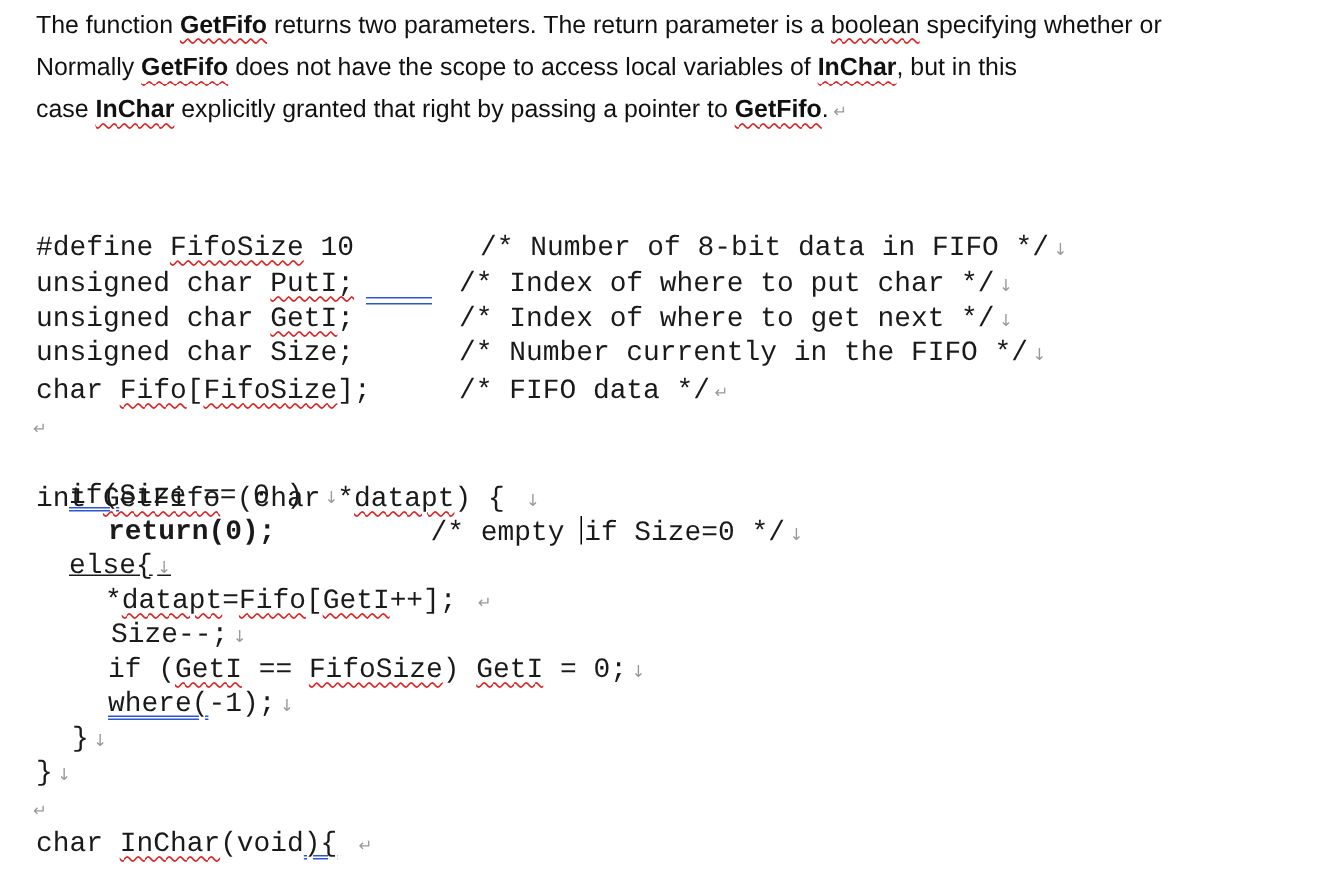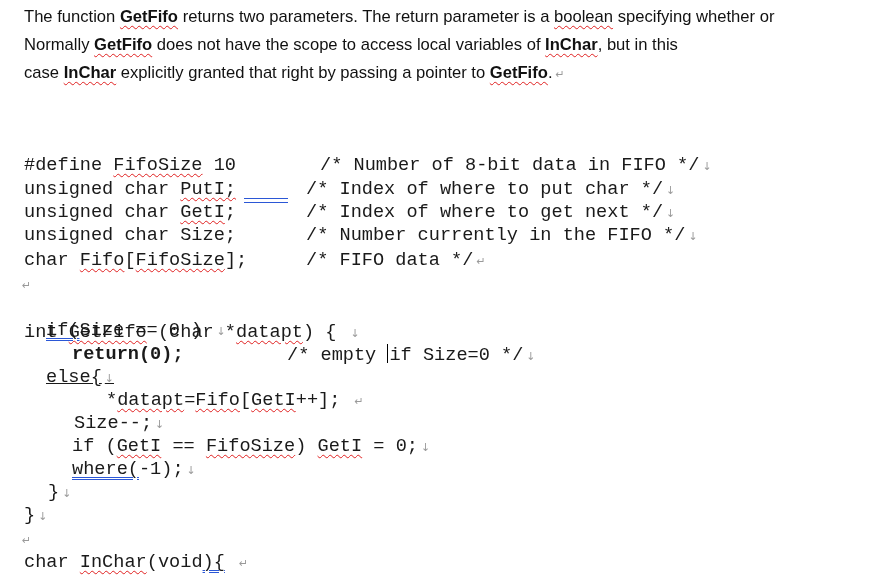"*datapt=Fifo[GetI++]; ↵" div.cl { margin-left: 36px -> none }
